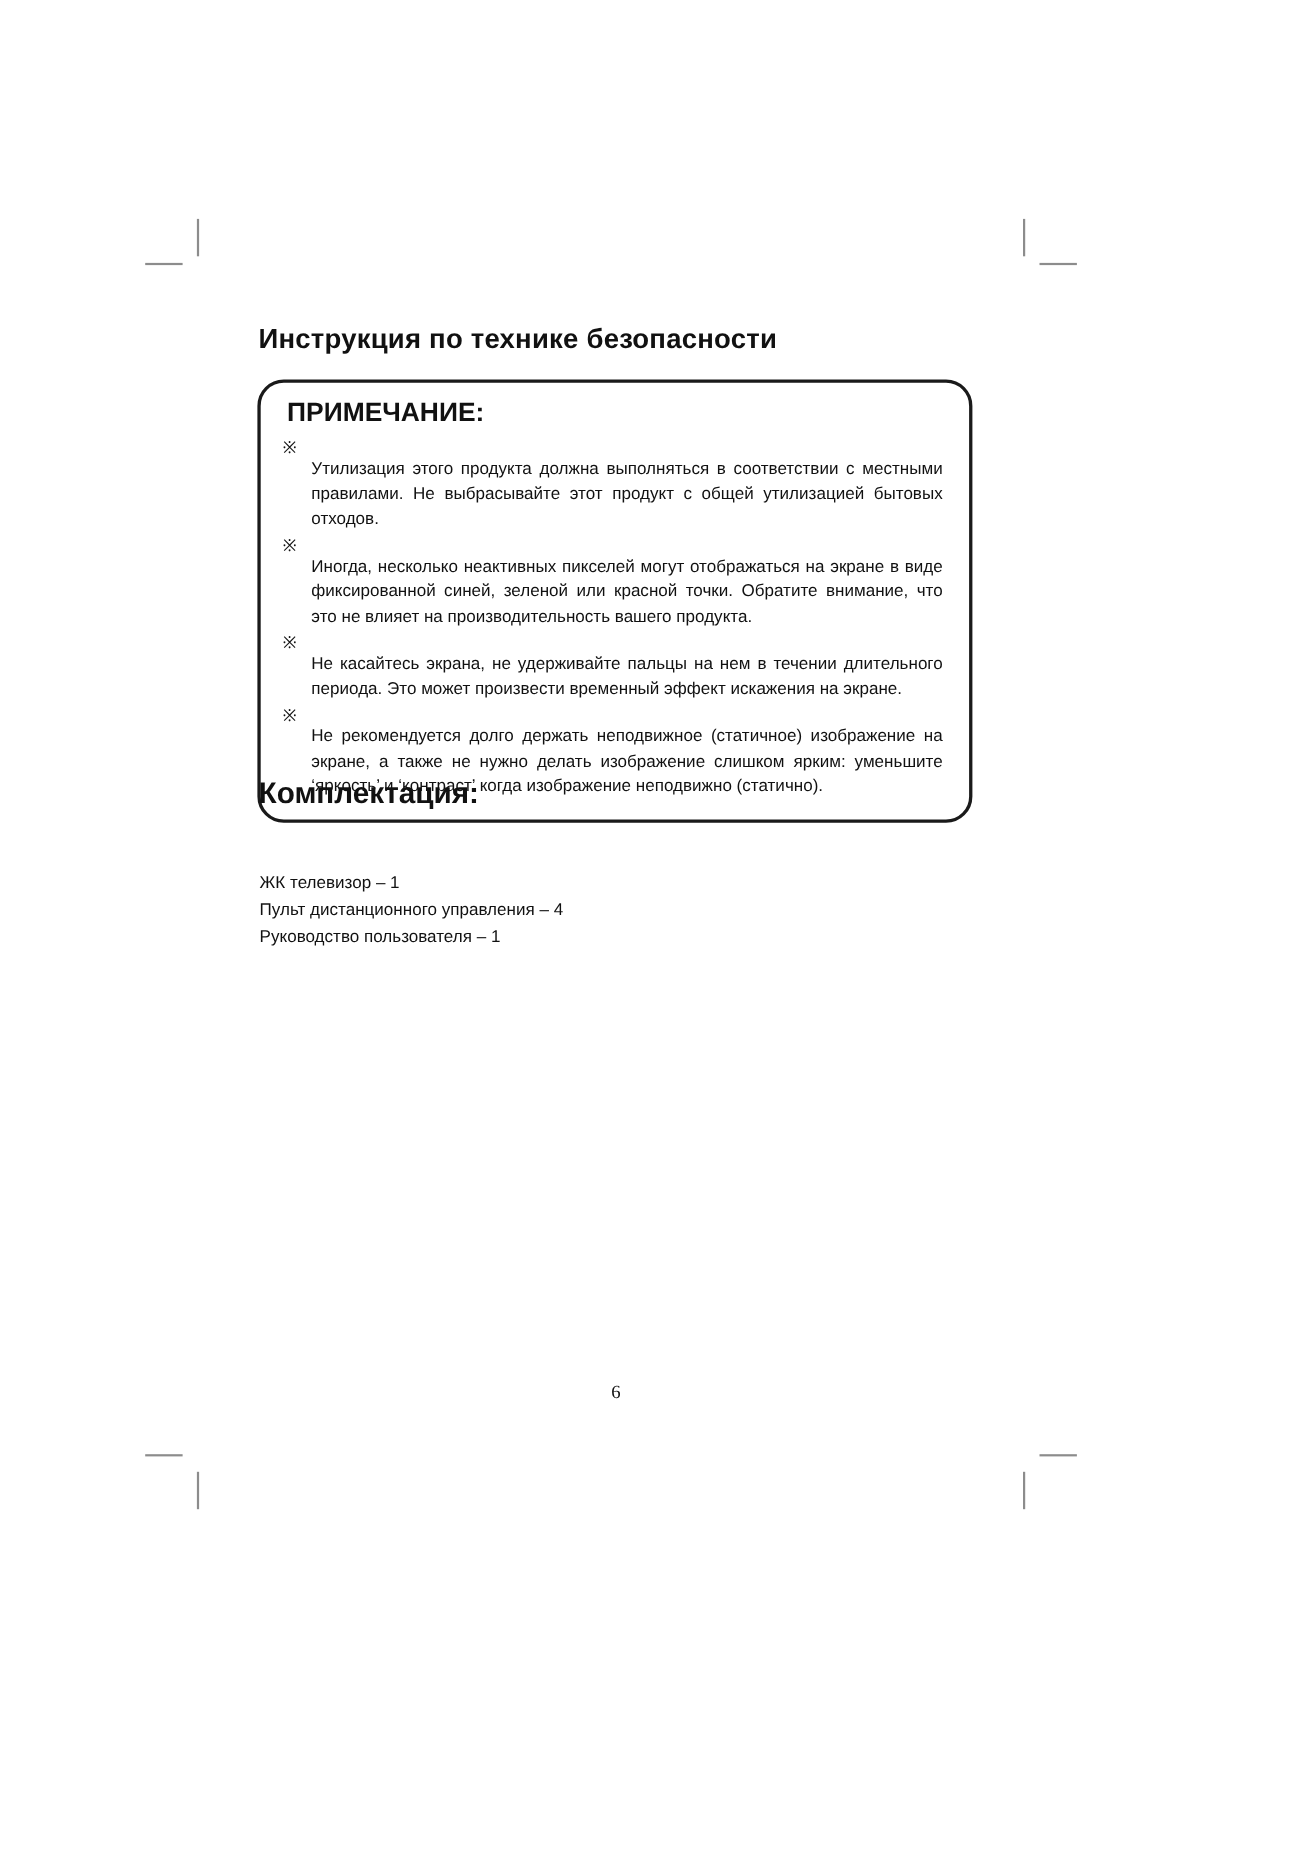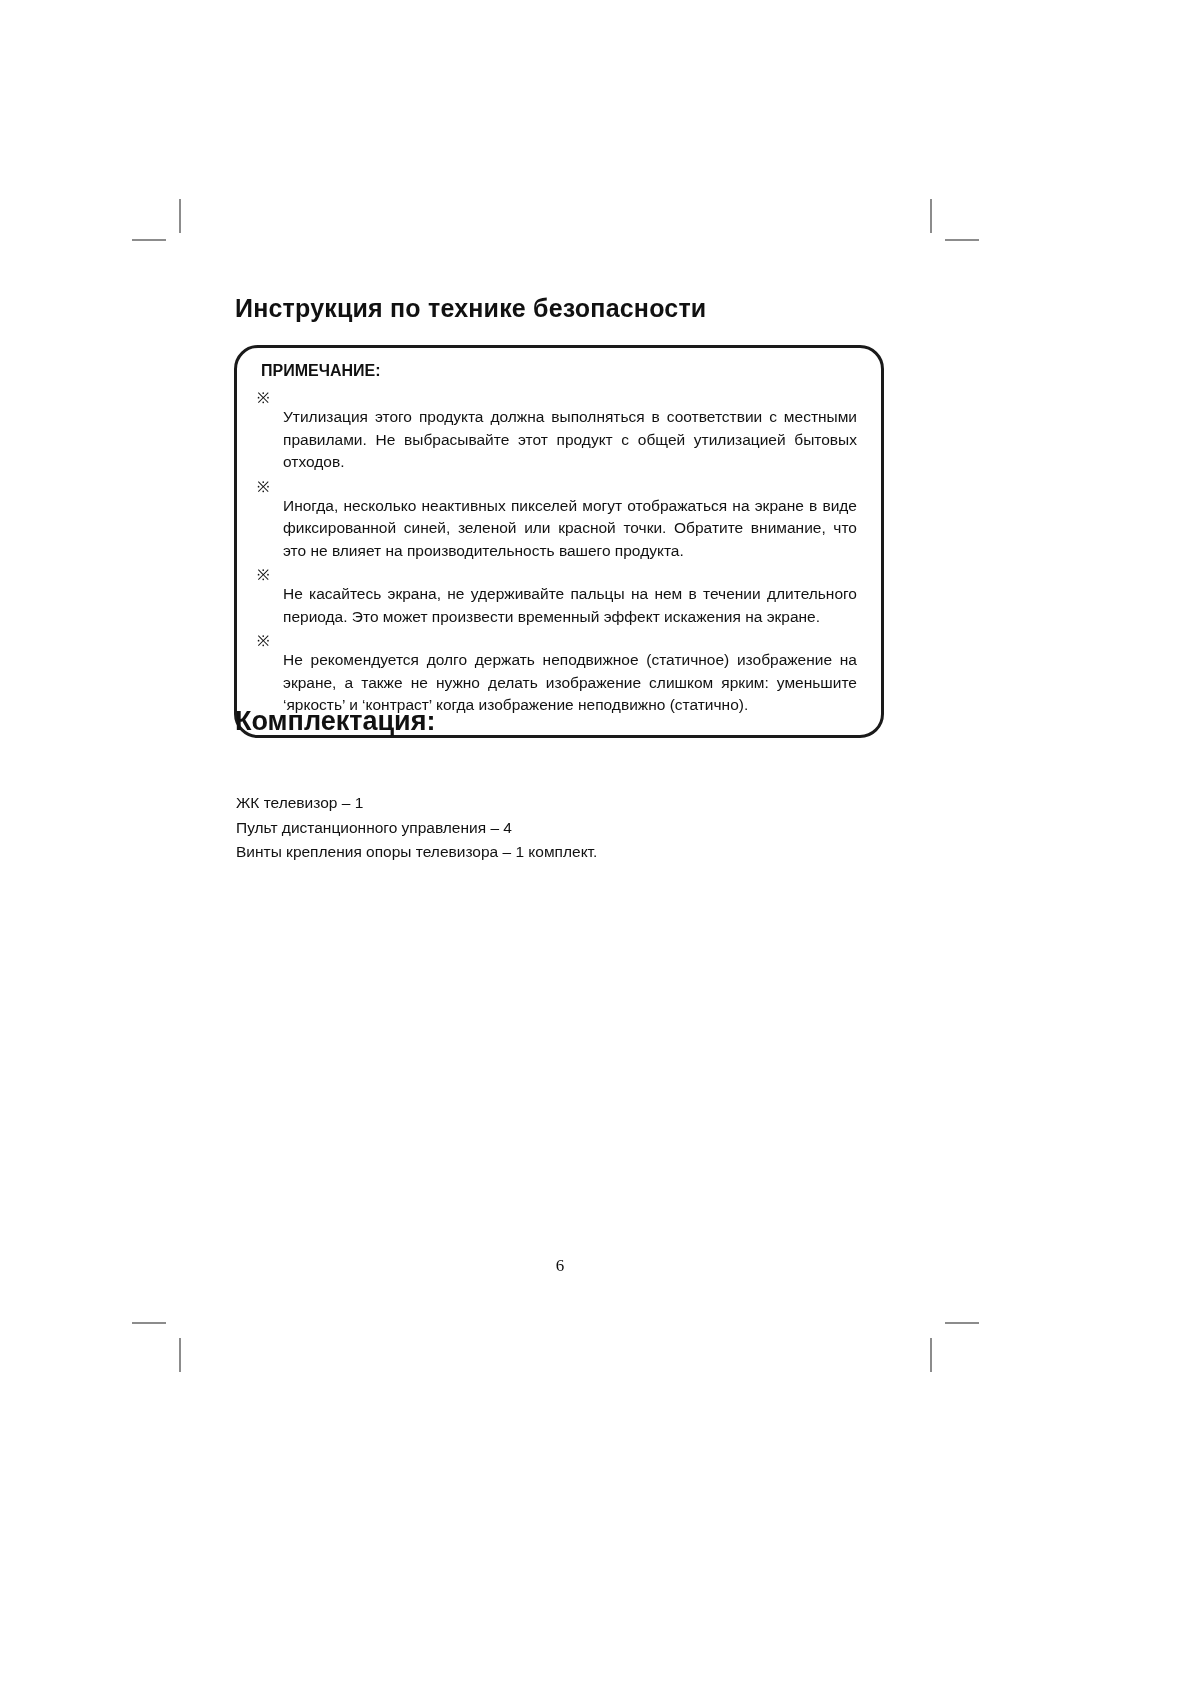"ПРИМЕЧАНИЕ:" .note-heading { font-size: 16px -> 24px }
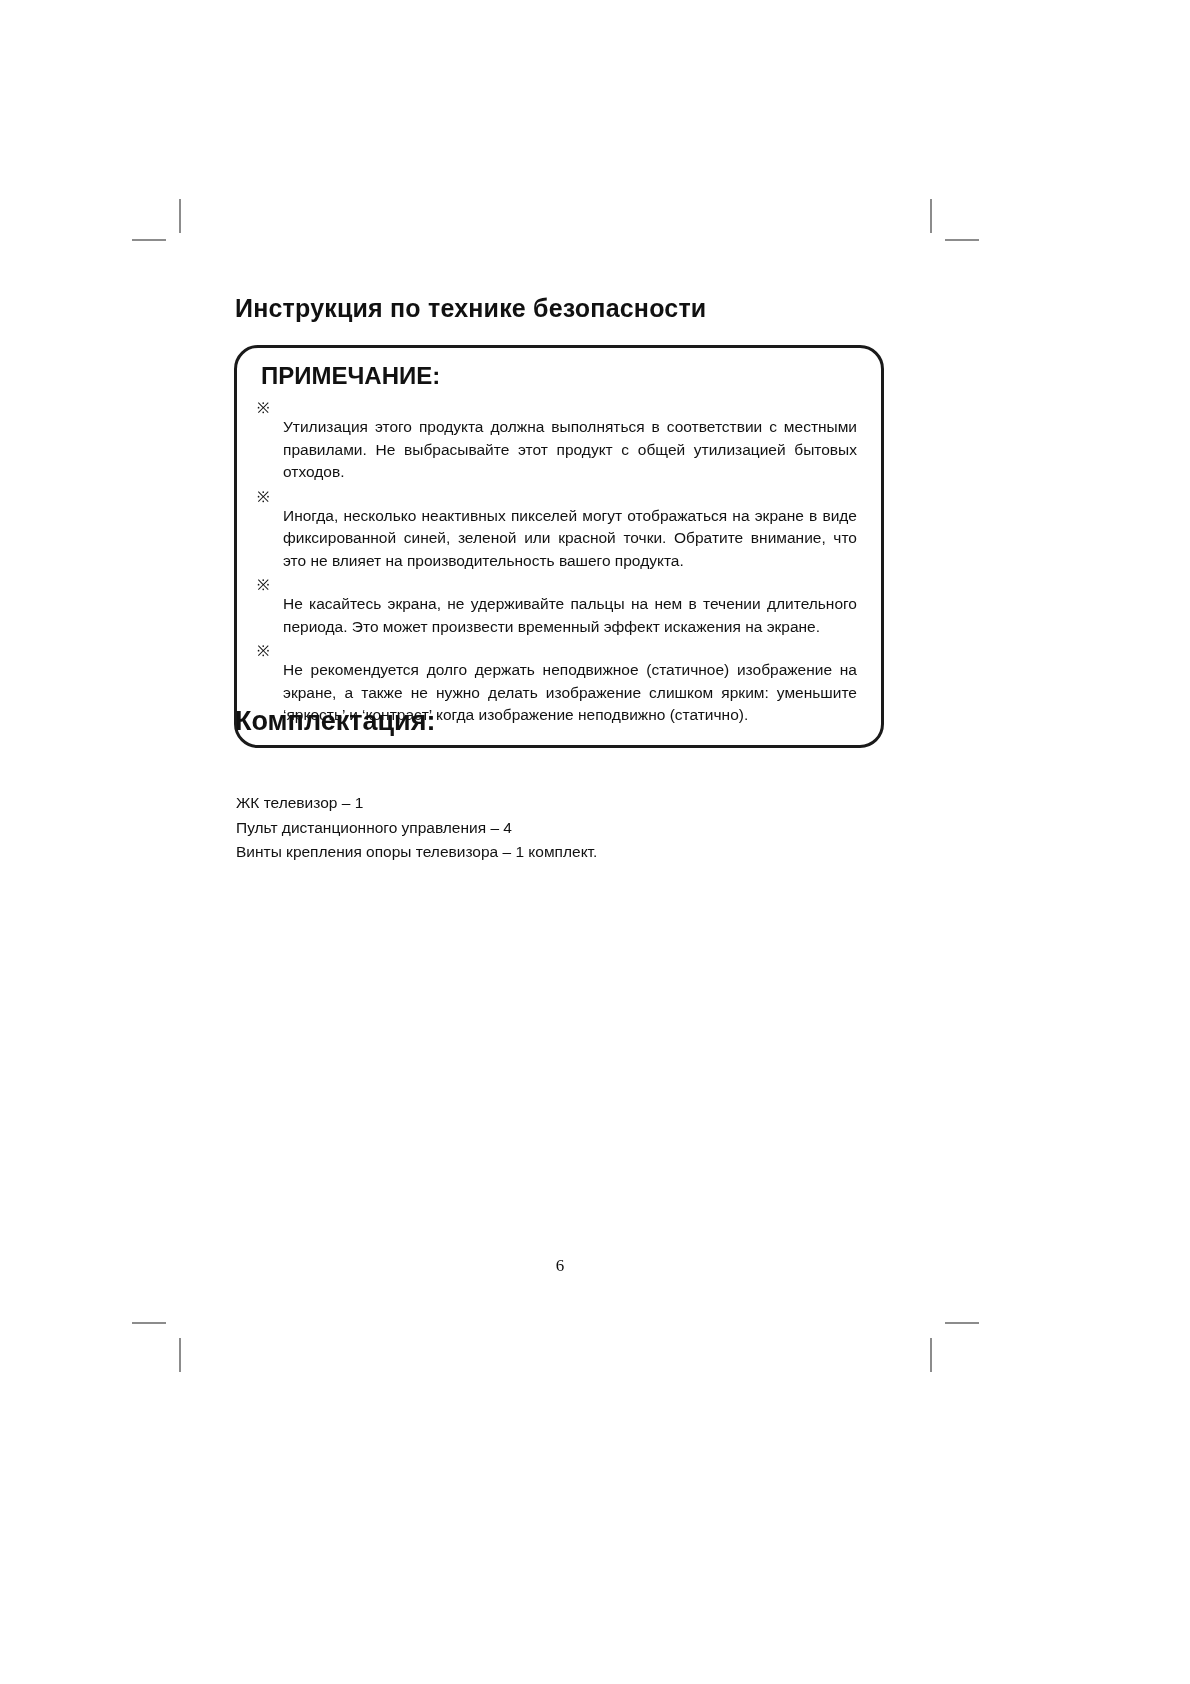"Руководство пользователя – 1" li.package-item { html: none -> <li>Руководство пользователя – 1</li> }
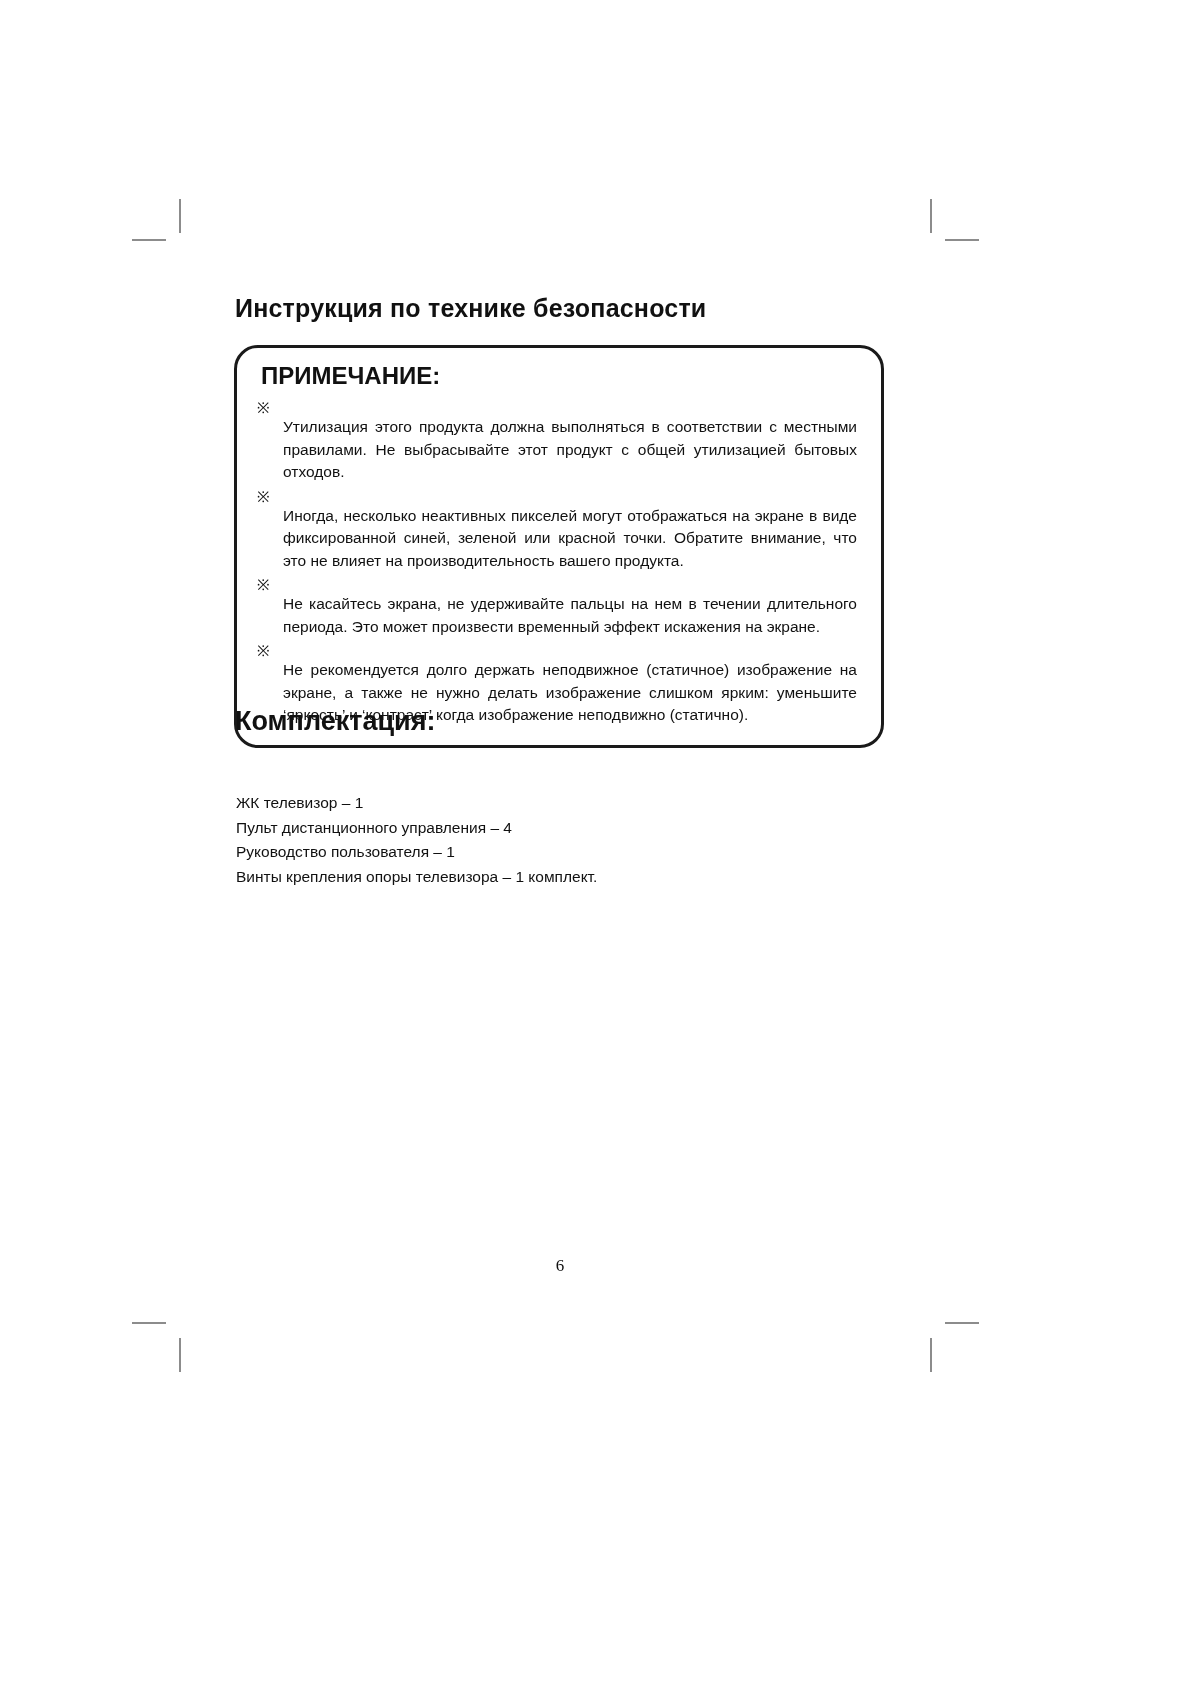"Винты крепления опоры телевизора –" li.package-item { html: <li>Винты крепления опоры телевизора – 1 комплект.</li> -> none }
